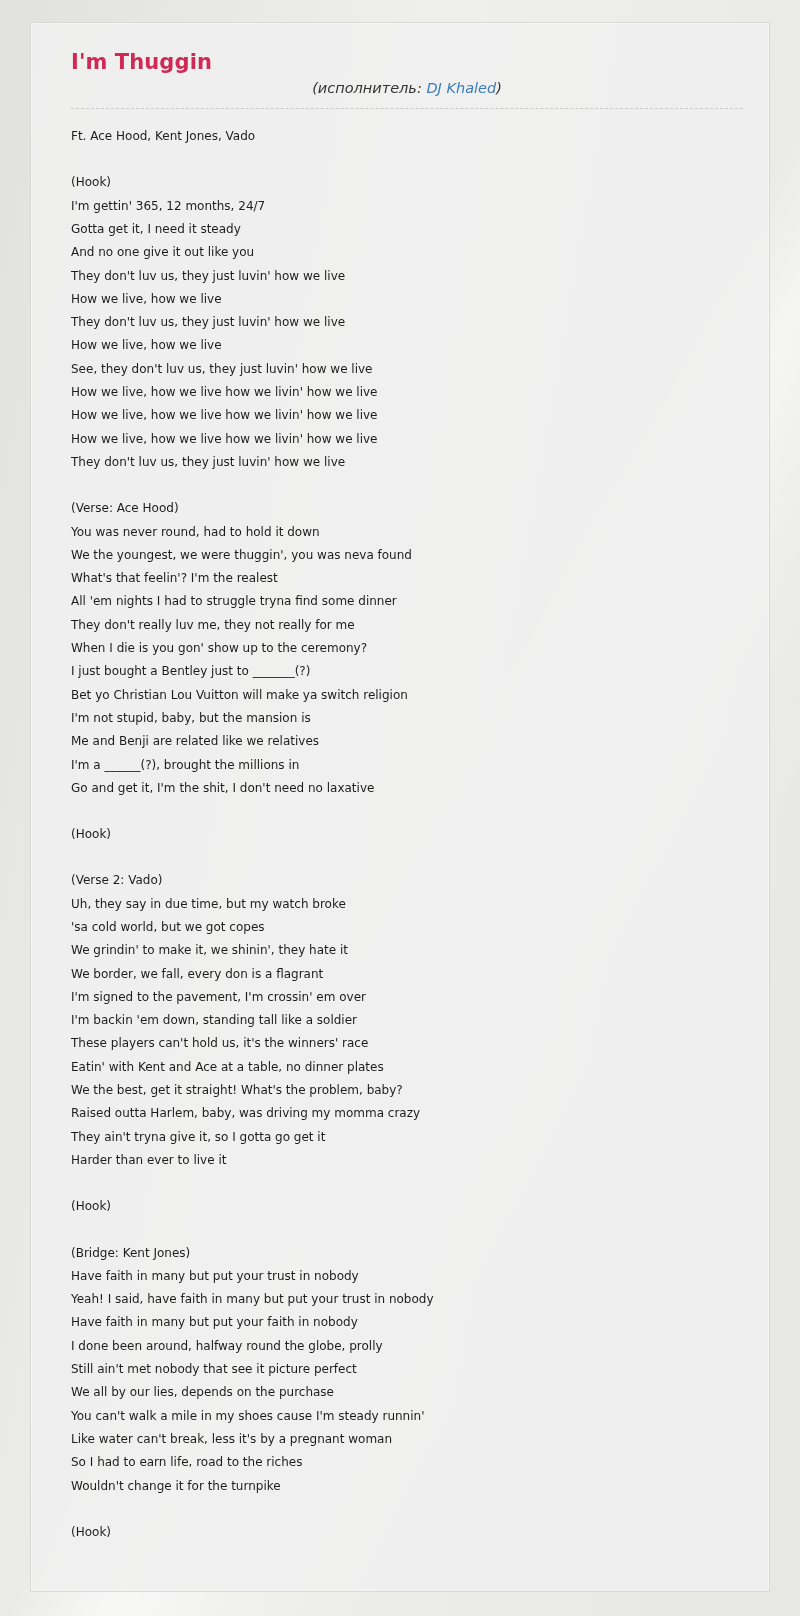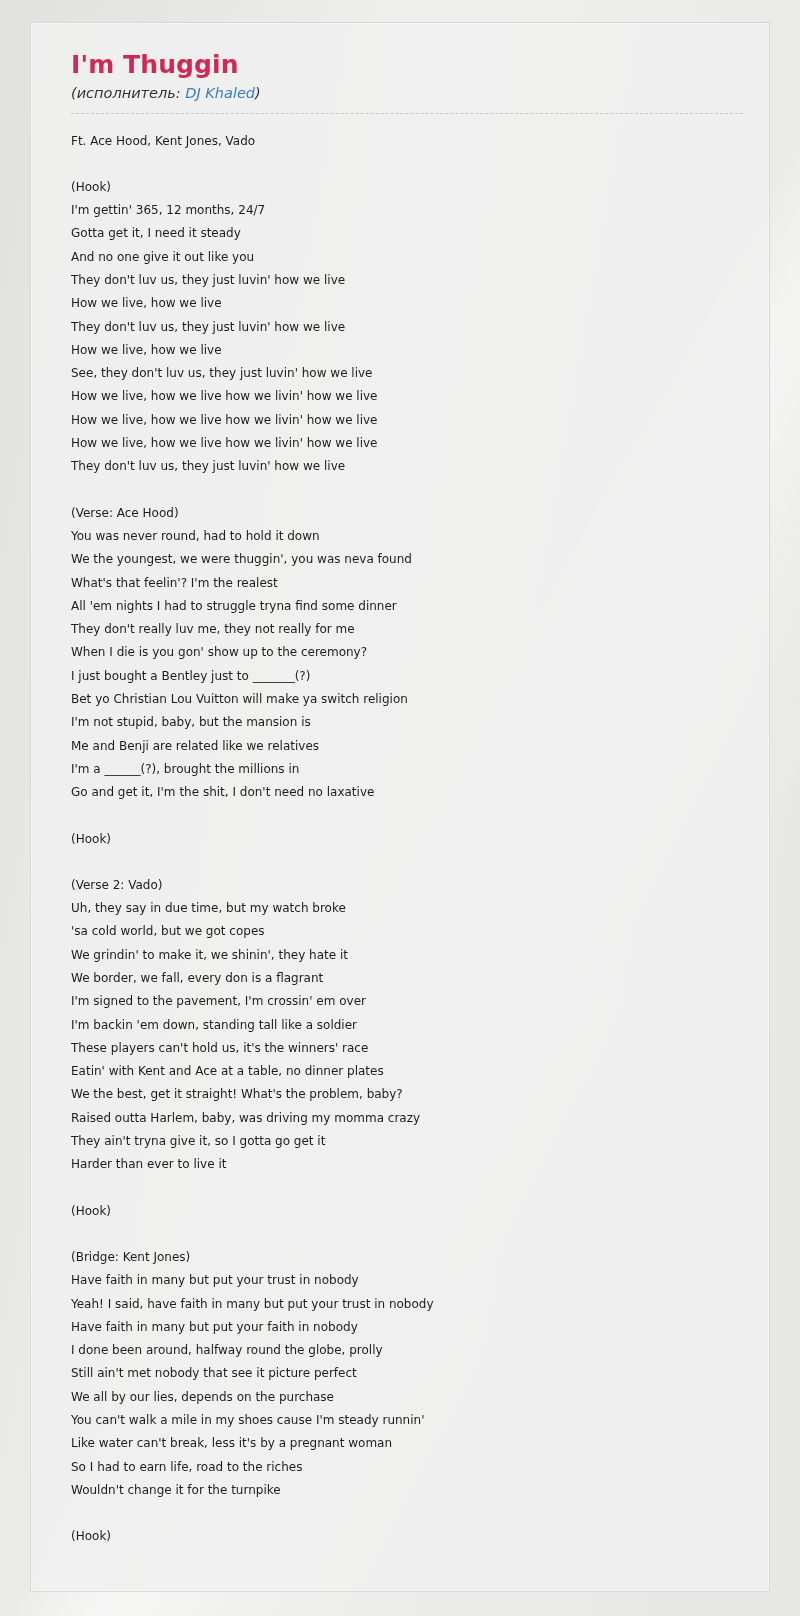"I'm Thuggin" .song-title { font-size: 25px -> 21px }
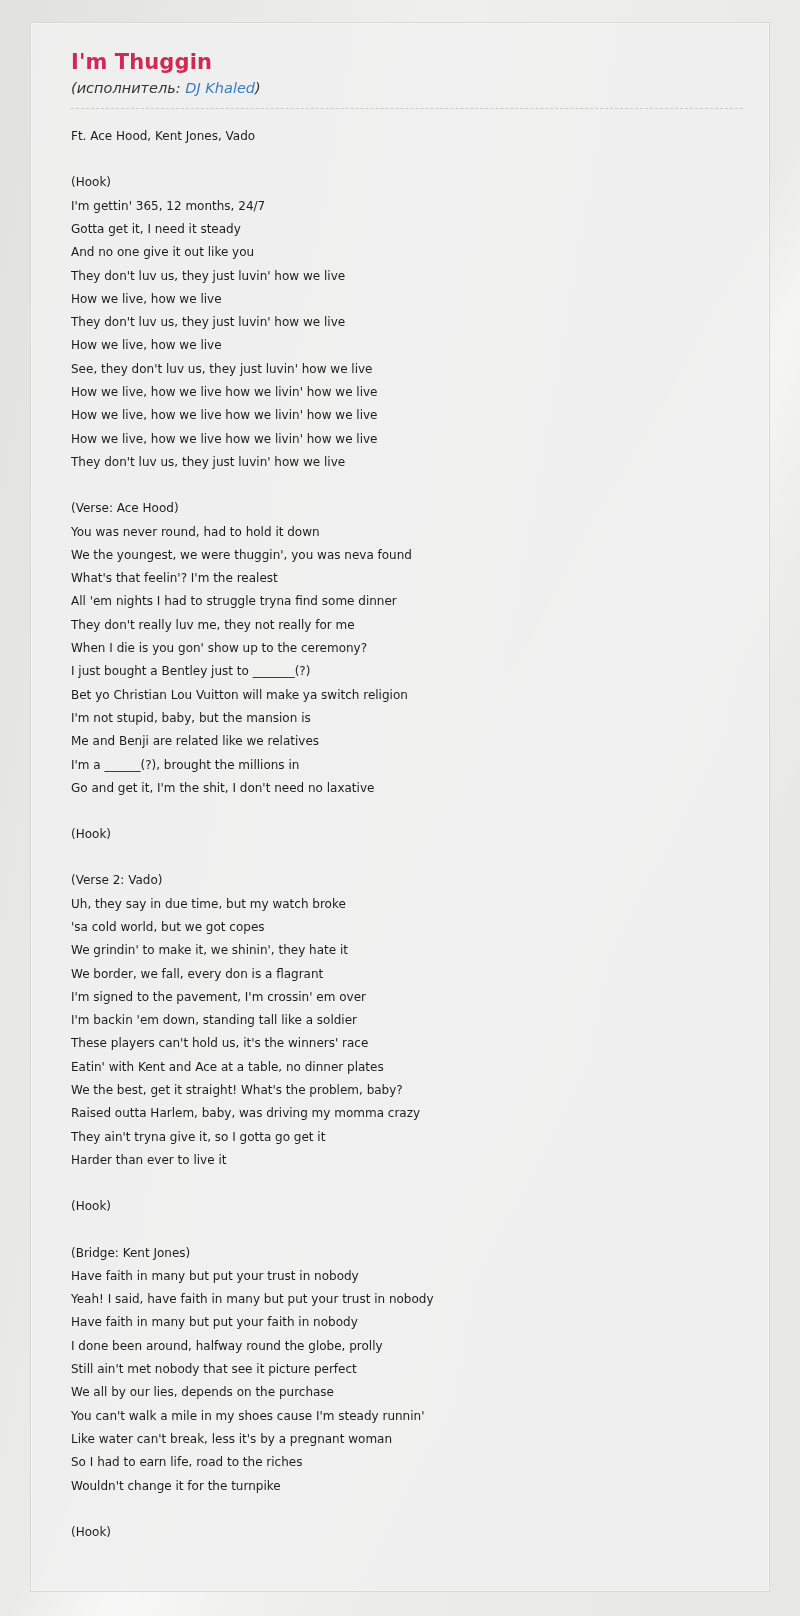"(исполнитель: DJ Khaled)" .artist-line { text-align: none -> center }
